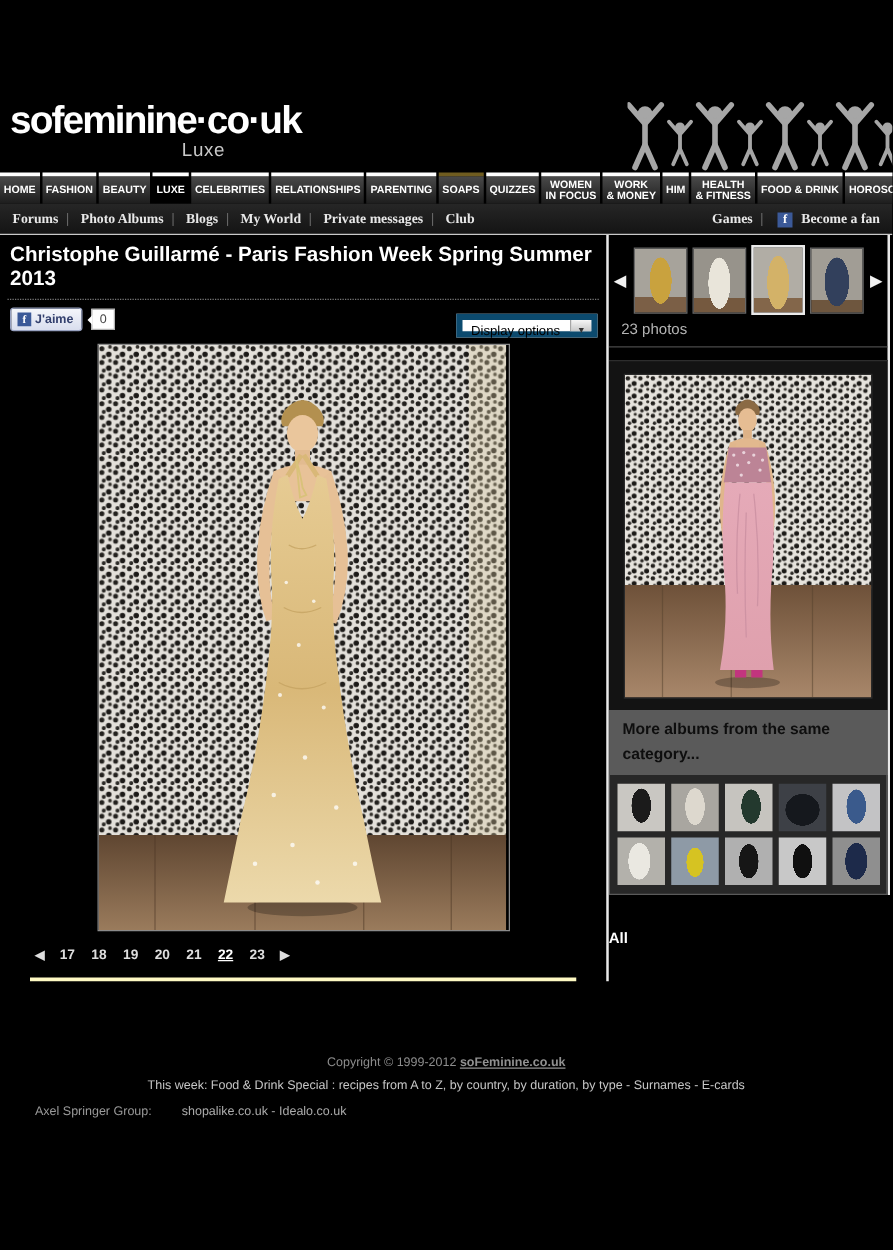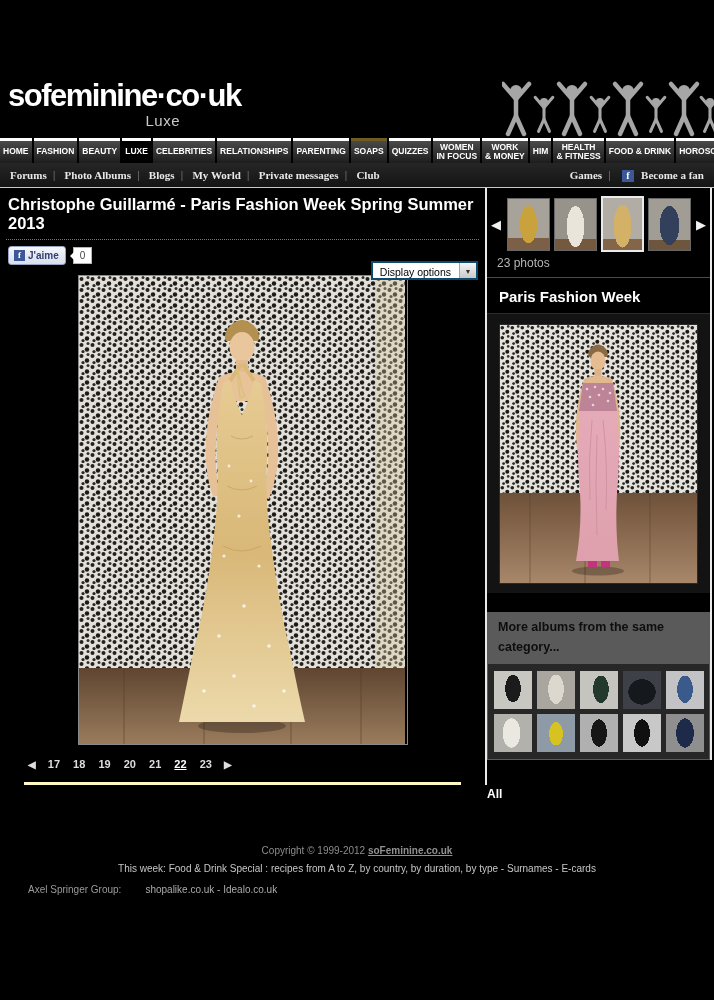"Display options" .display-opt { border: 2px solid #0c4a6e -> 5px solid #0c4a6e; top: 18px -> 8px }
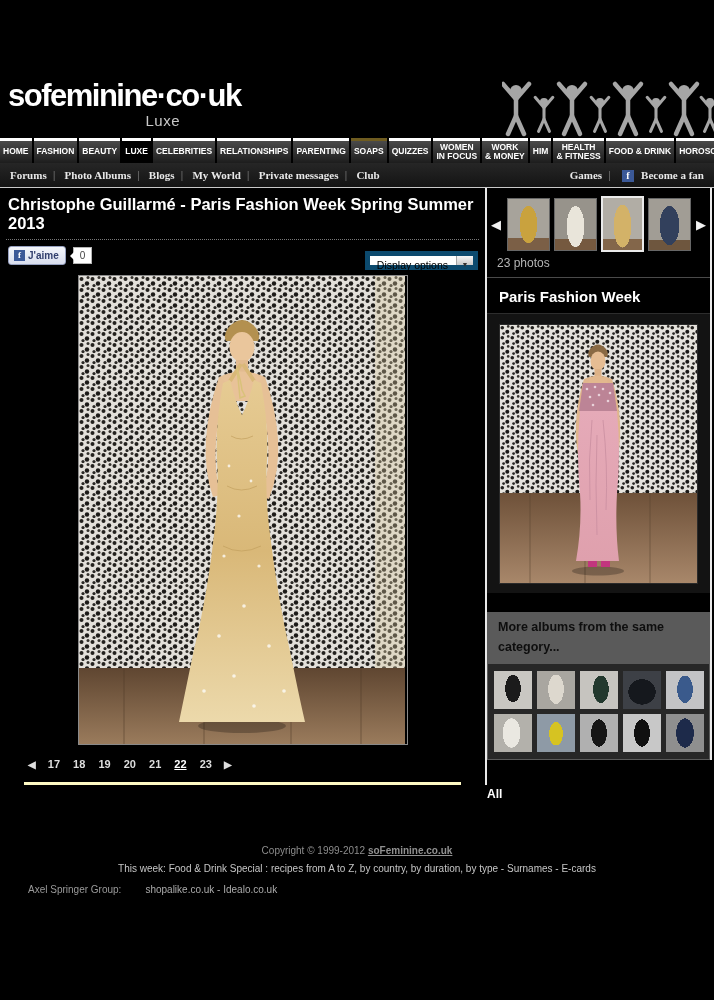"Paris Fashion Week" div { html: <div>Paris Fashion Week</div> -> none }
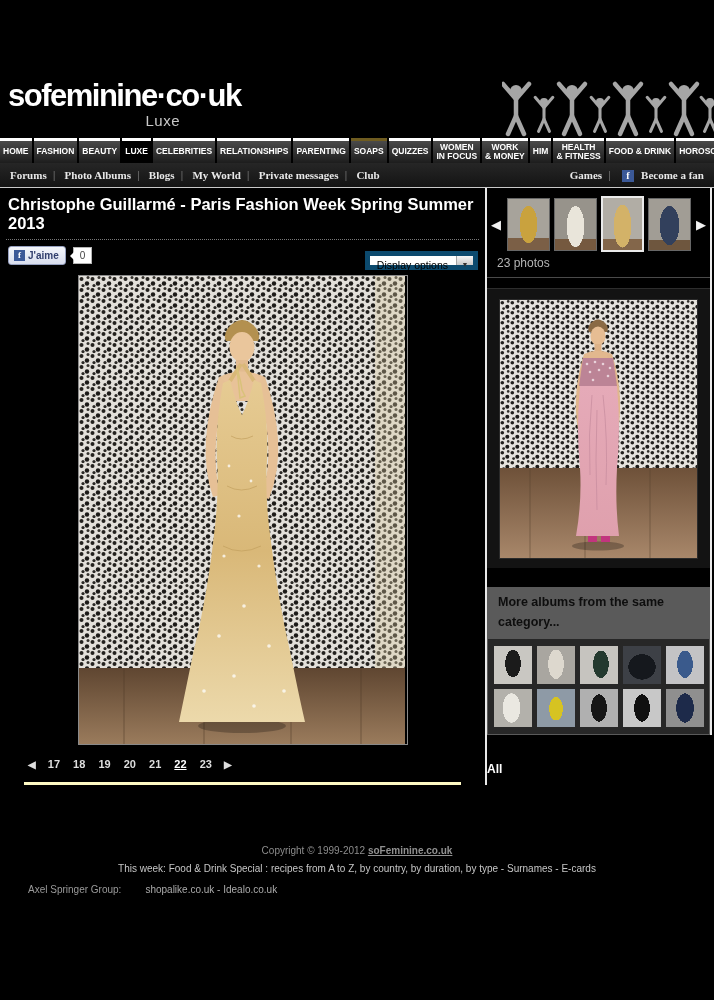"More albums from the same" .more-header { margin-top: 19px -> none }
